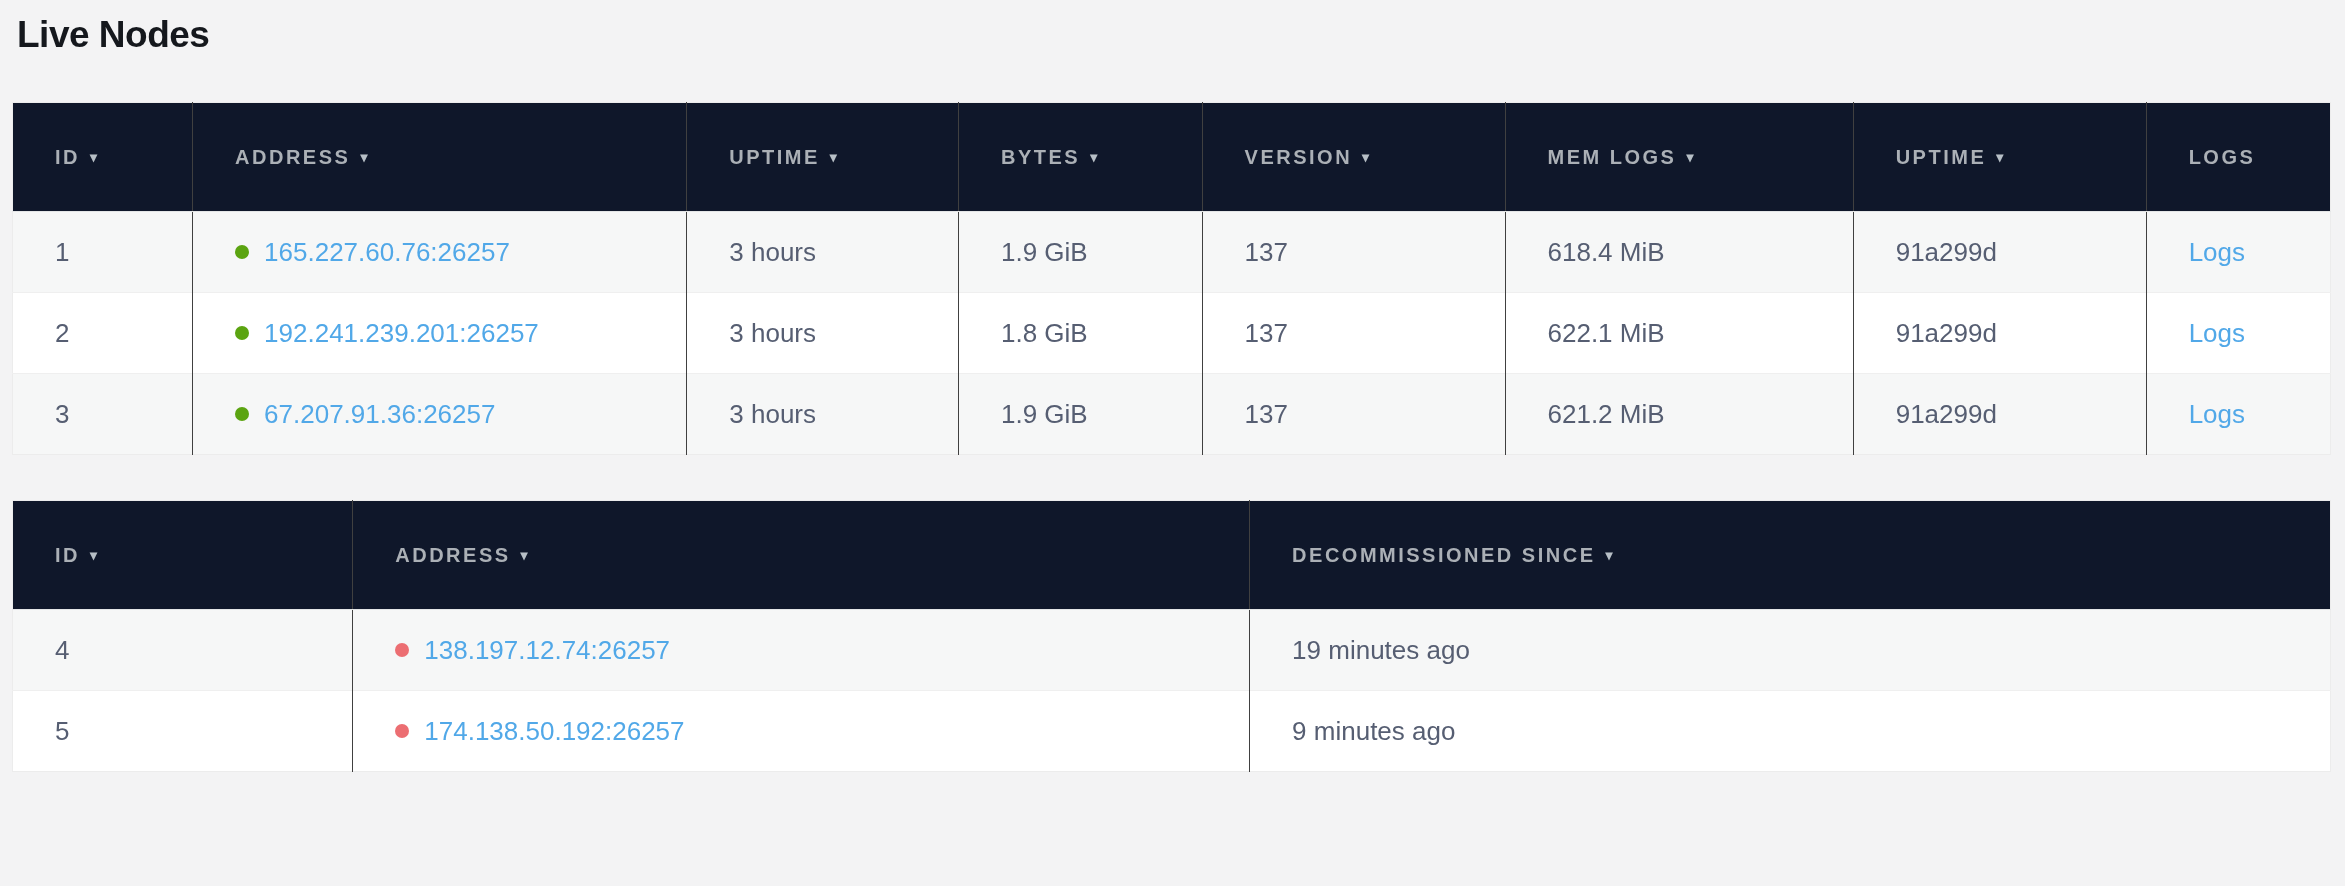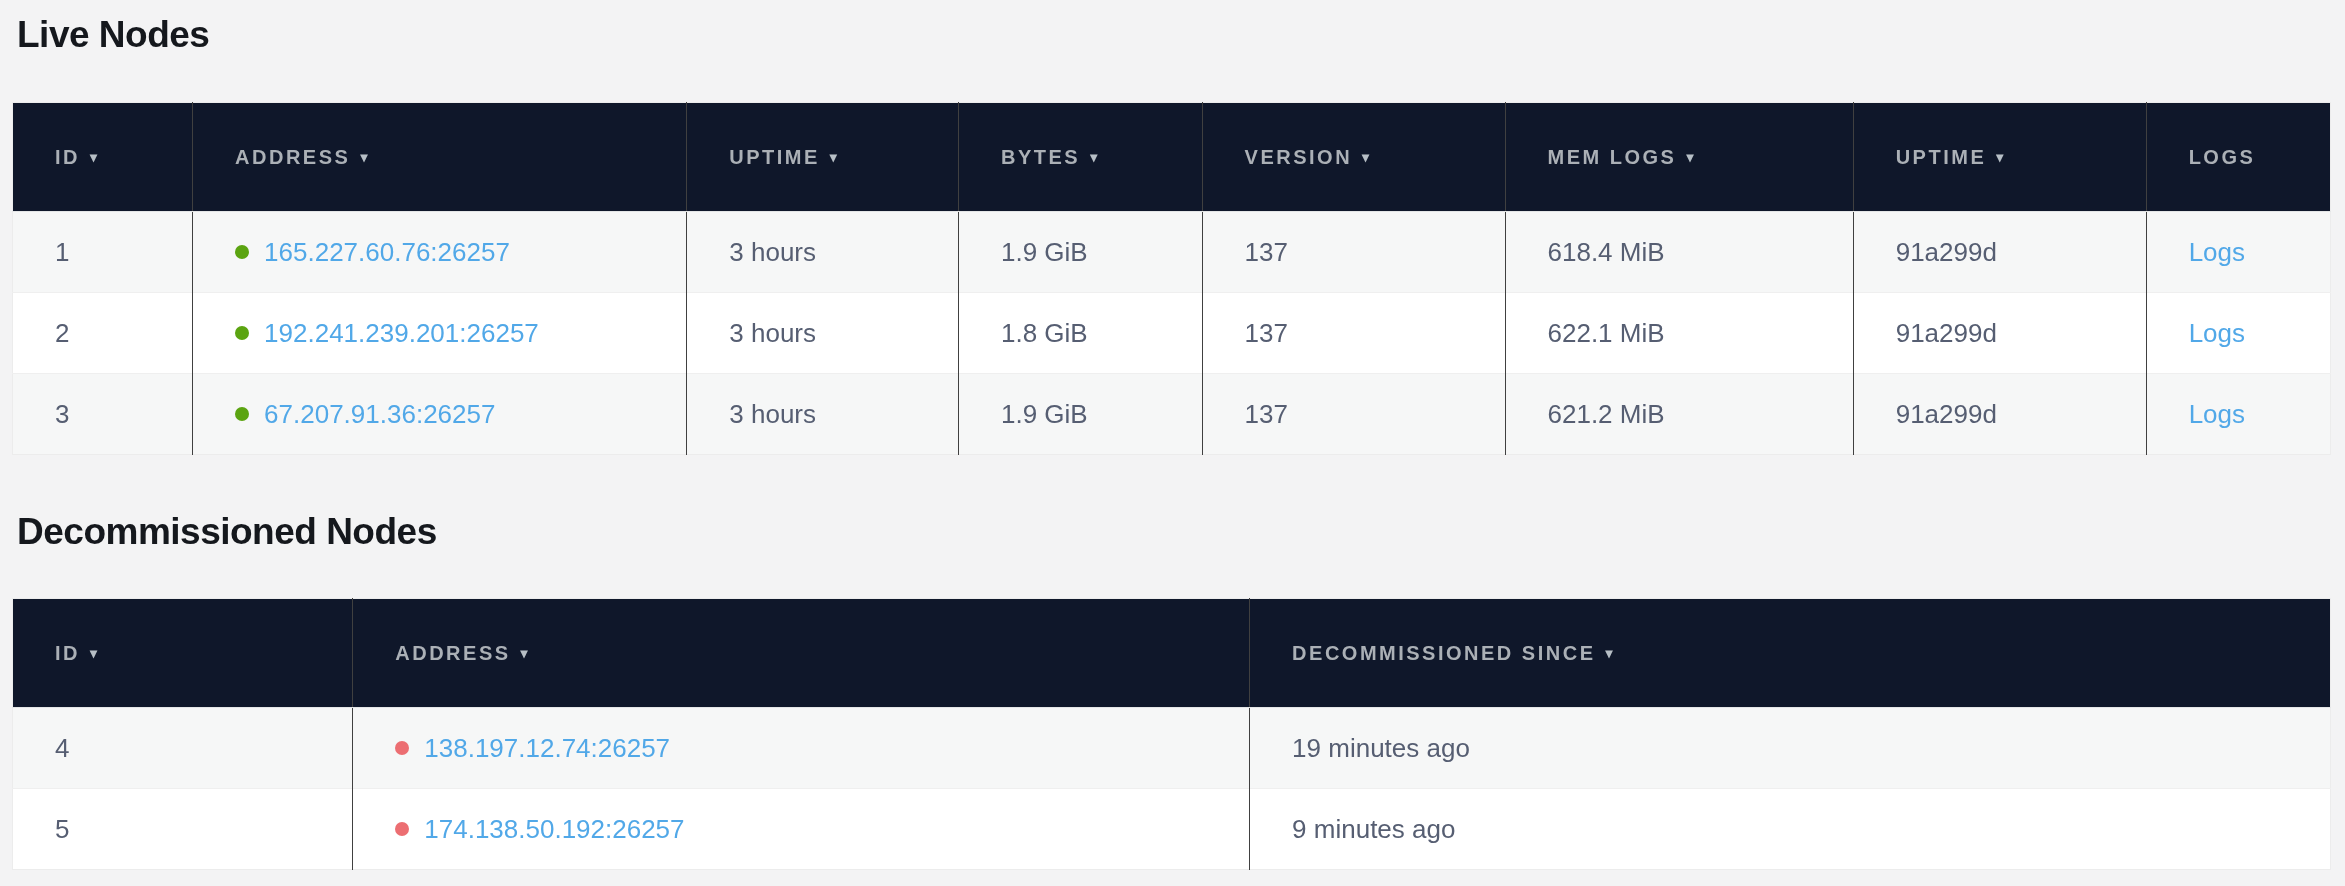"Decommissioned Nodes" h2.section-title { html: <h2>Decommissioned Nodes</h2> -> none }
